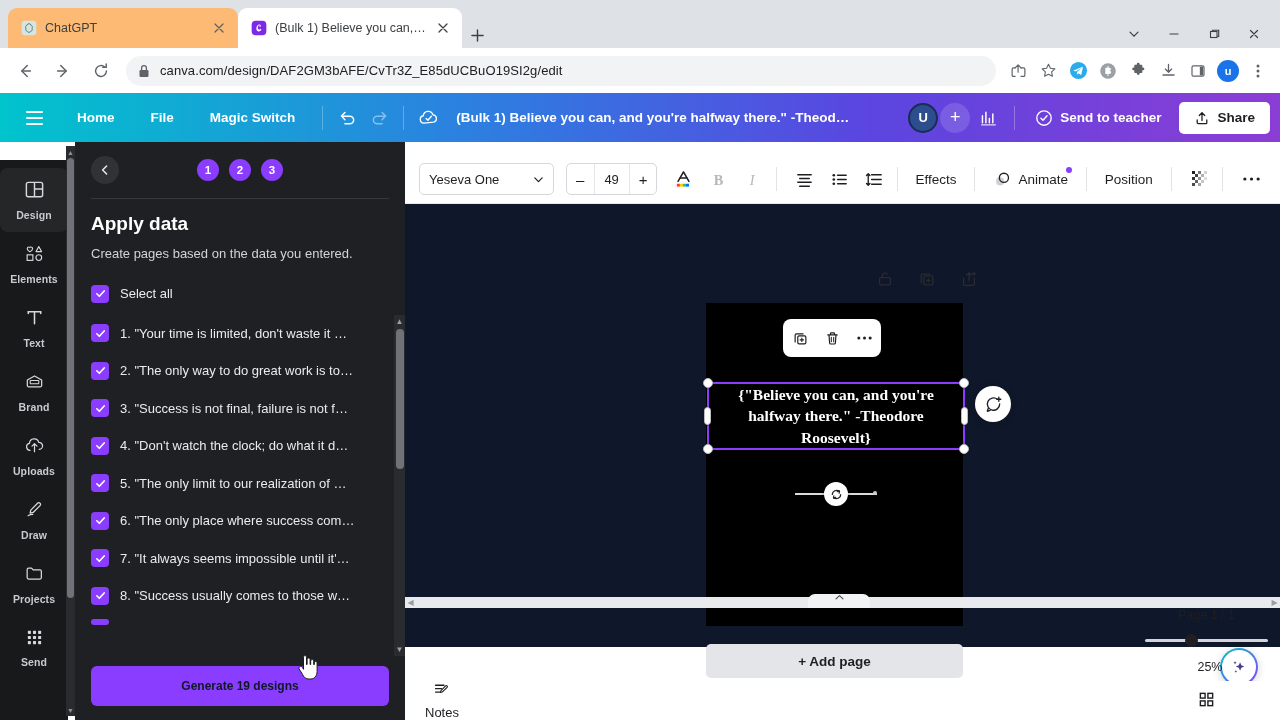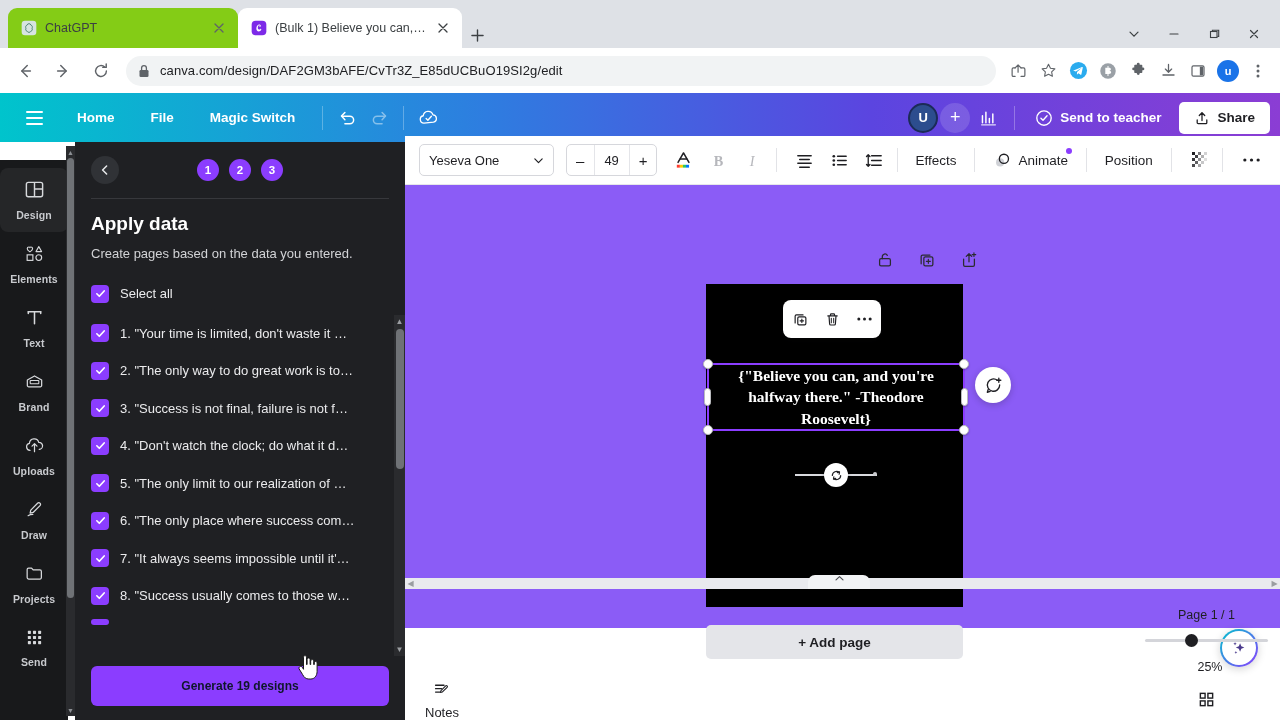"ChatGPT" .tab.inactive { background: #84cc16 -> #fdba74 }
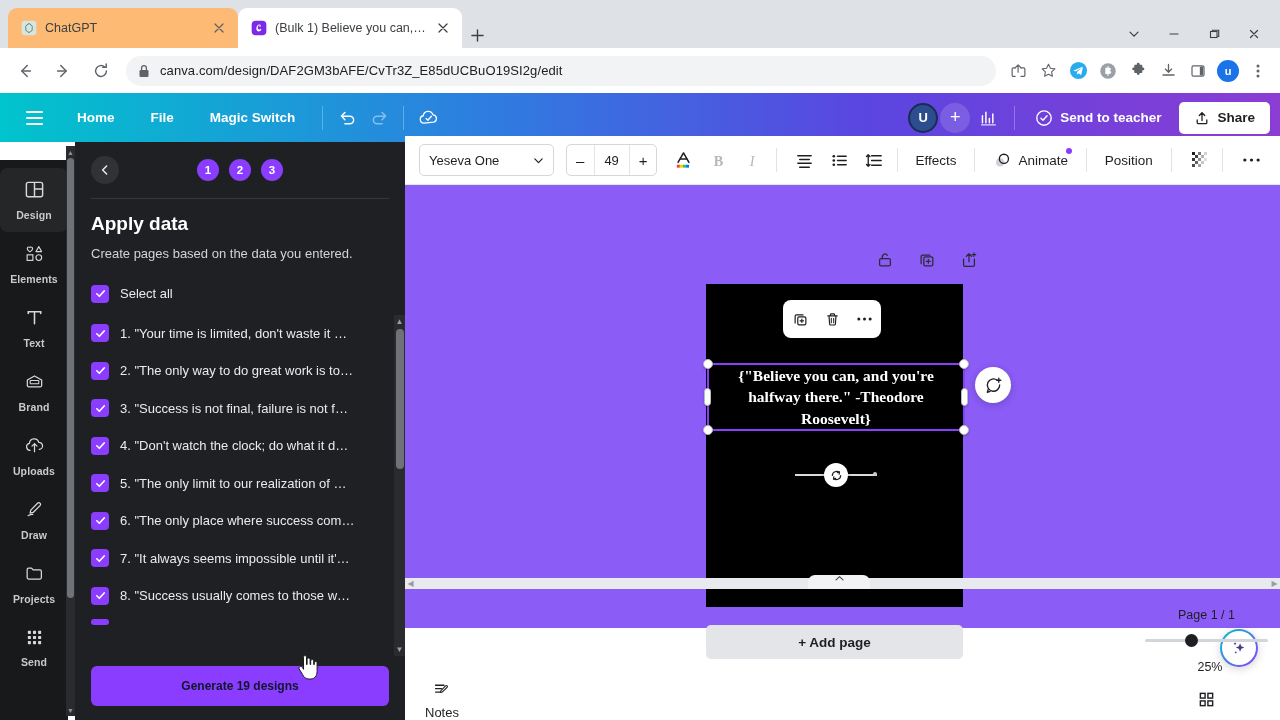"(Bulk 1) Believe you can, and you're" div.hdr-doctitle { html: none -> <div>(Bulk 1) Believe you can, and you're halfway there." -Theodo…</div> }
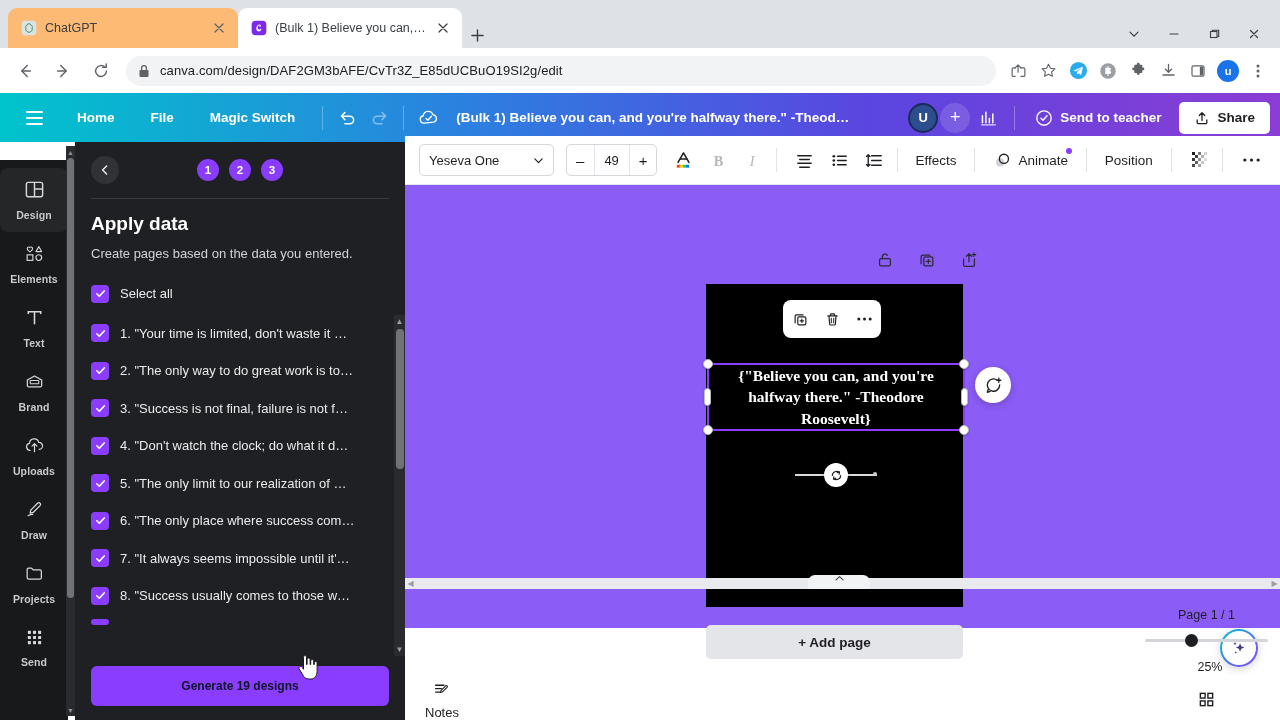"Yeseva One" .editor { background: #8b5cf6 -> #0f172a; top: 136px -> 155px }
